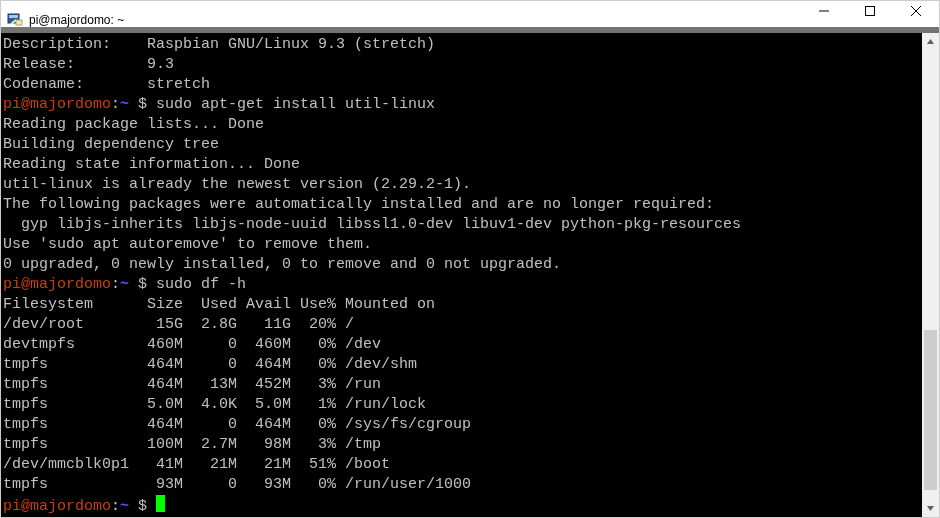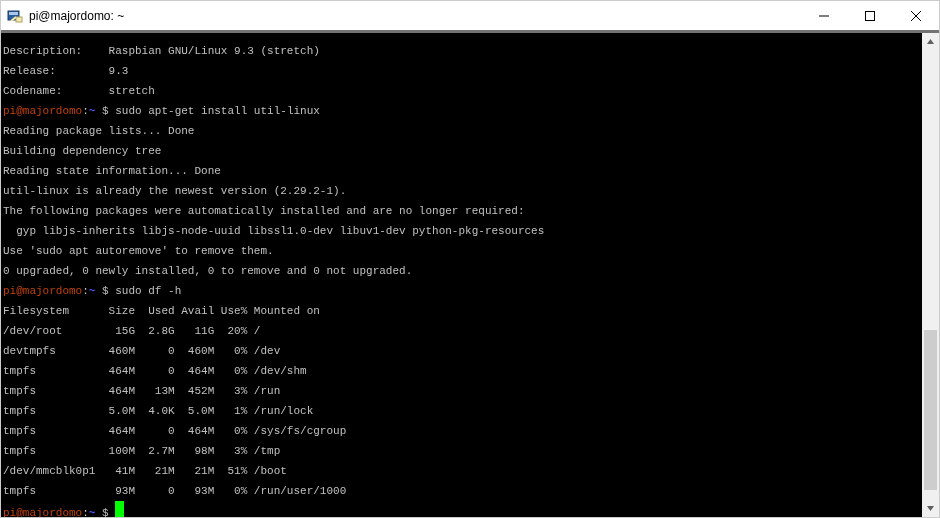"pi@majordomo: ~" .titlebar { align-items: center -> flex-end; border-bottom: 3px solid #737373 -> 6px solid #737373 }
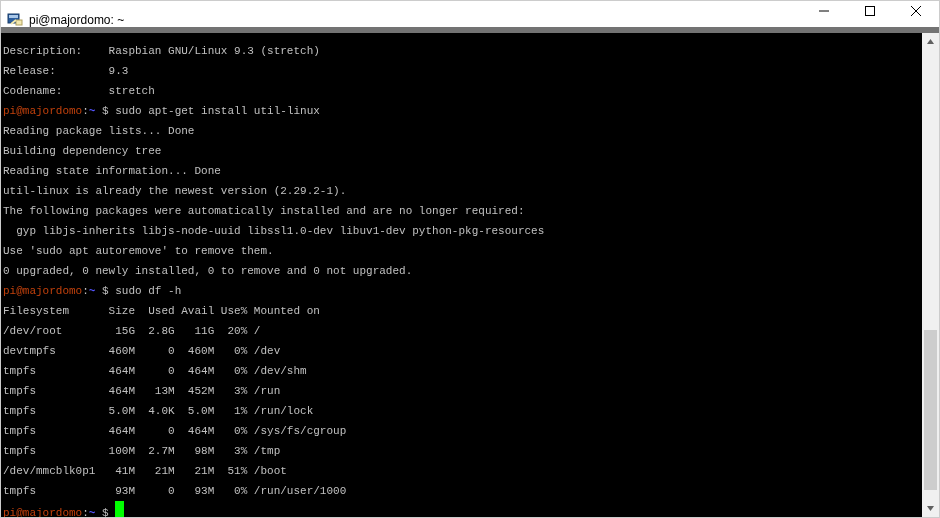"Description: Raspbian GNU/Linux 9.3" .terminal { font-size: 11px -> 15px; padding: 8px 2px 0 2px -> 2px 2px 0 2px }
